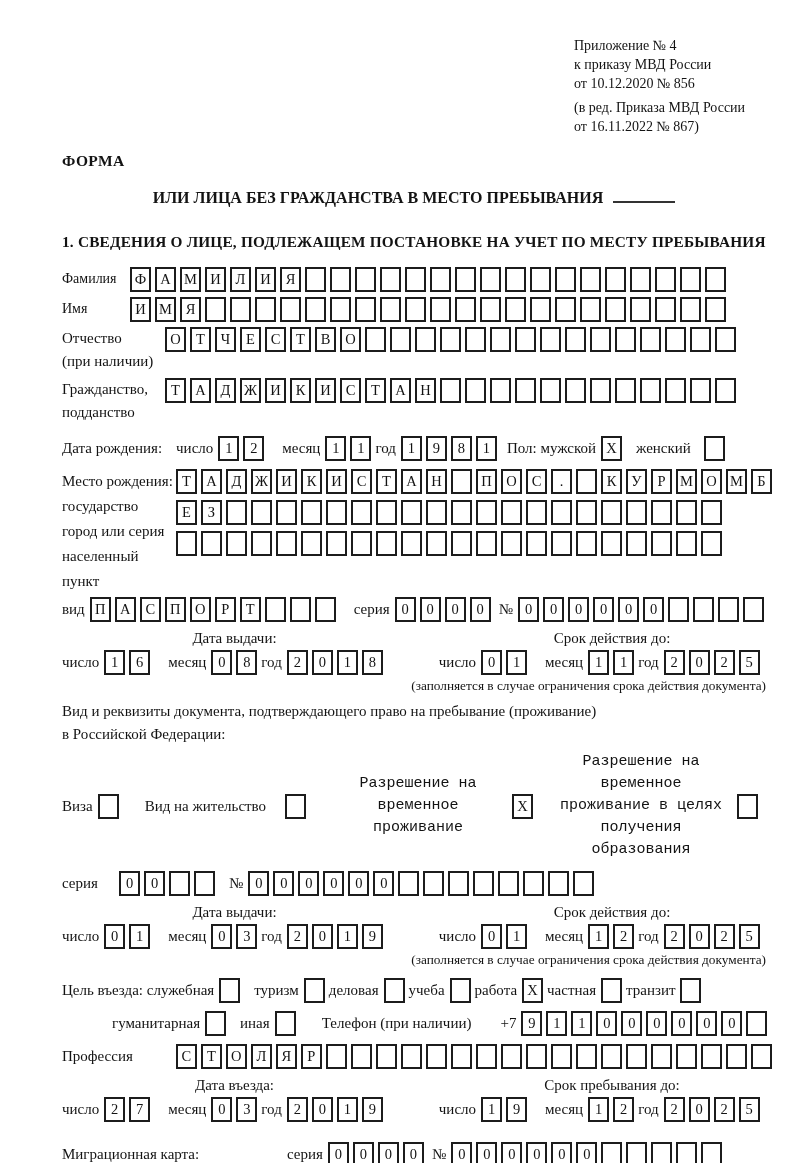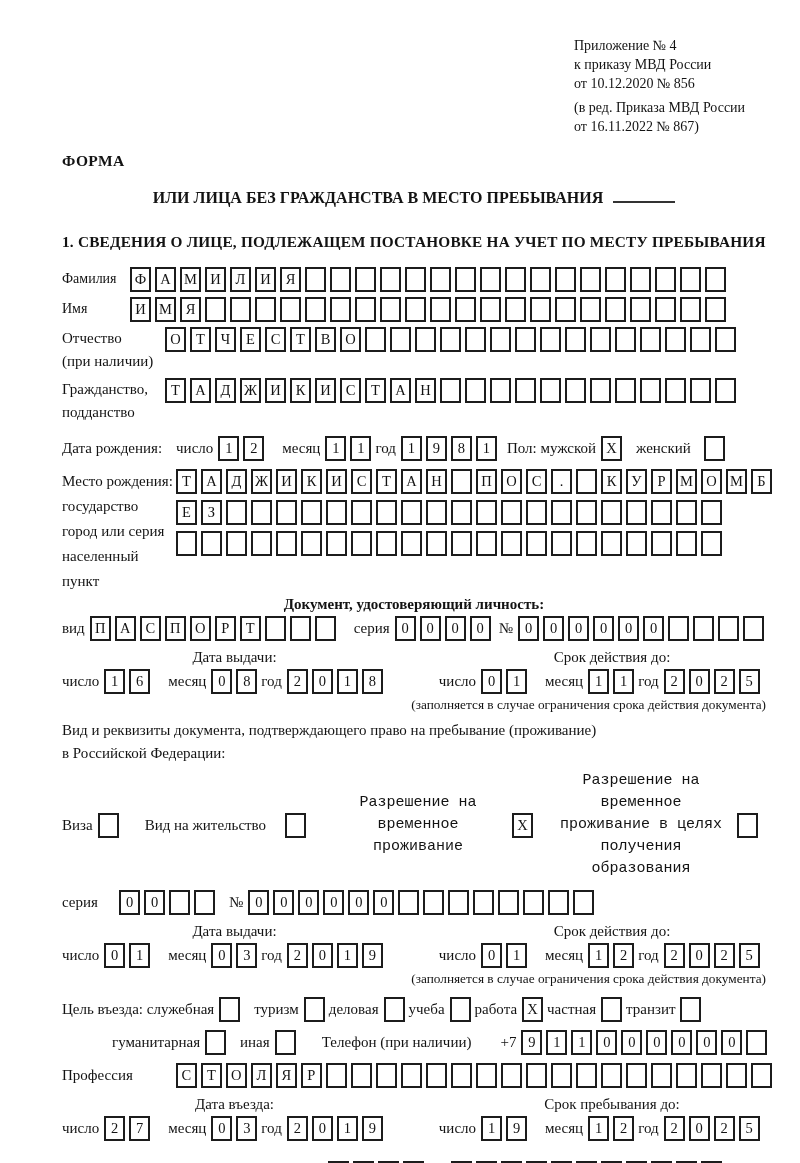"Документ, удостоверяющий личность:" div.center-bold { html: <div>Документ, удостоверяющий личность:</div> -> none }
